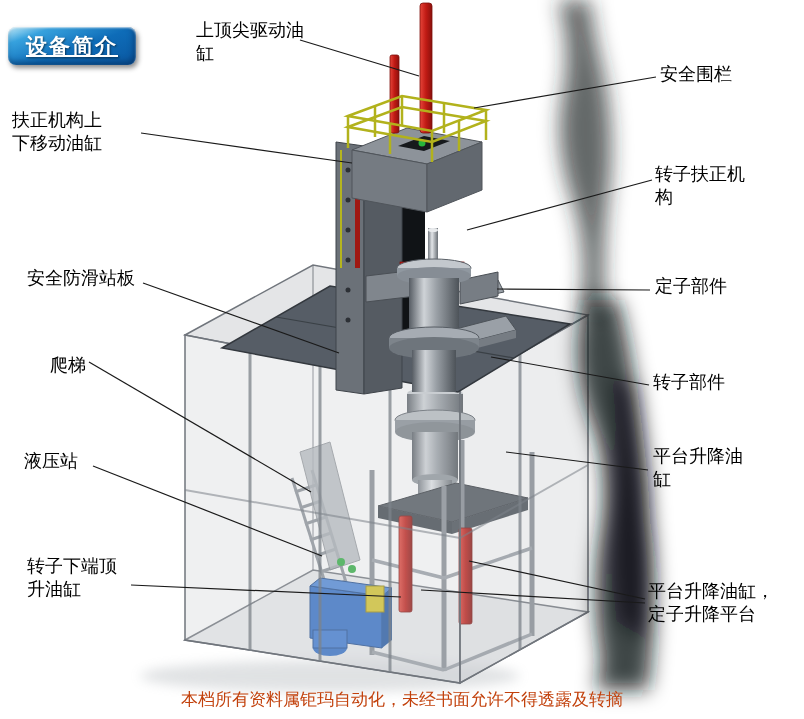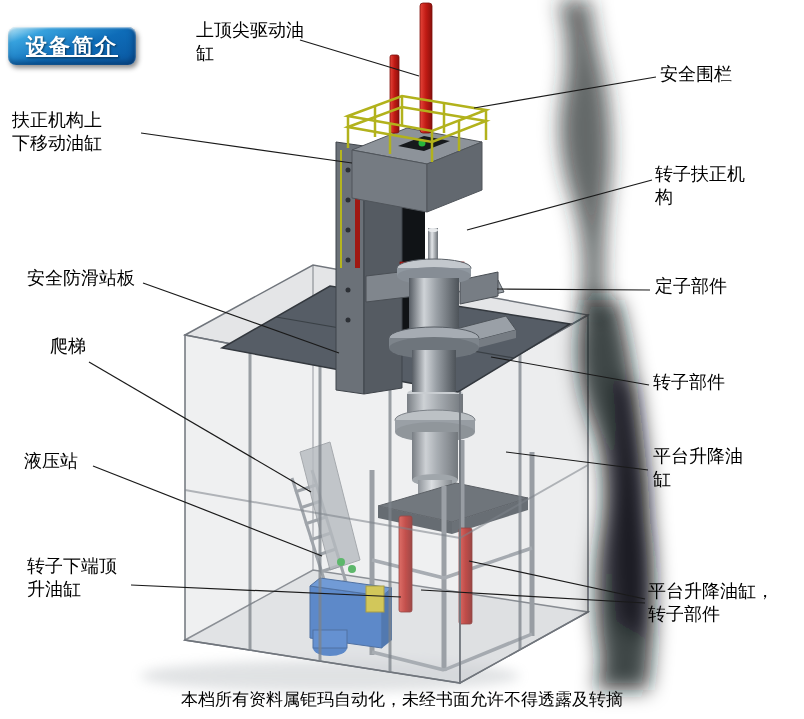"爬梯" div.ann { top: 336px -> 355px }
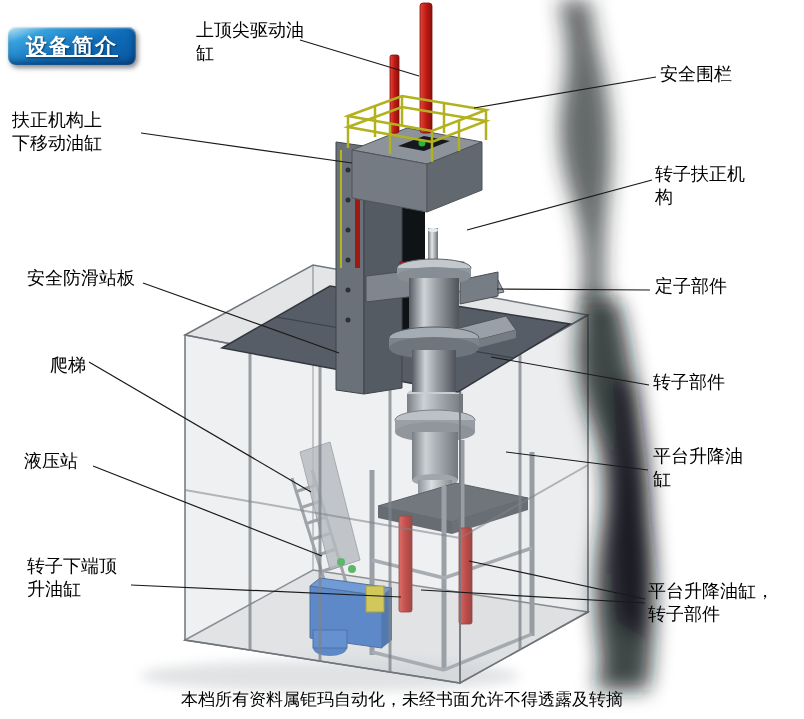"平台升降油缸，转子部件" div.ann { text: 转子部件 -> 定子升降平台 }
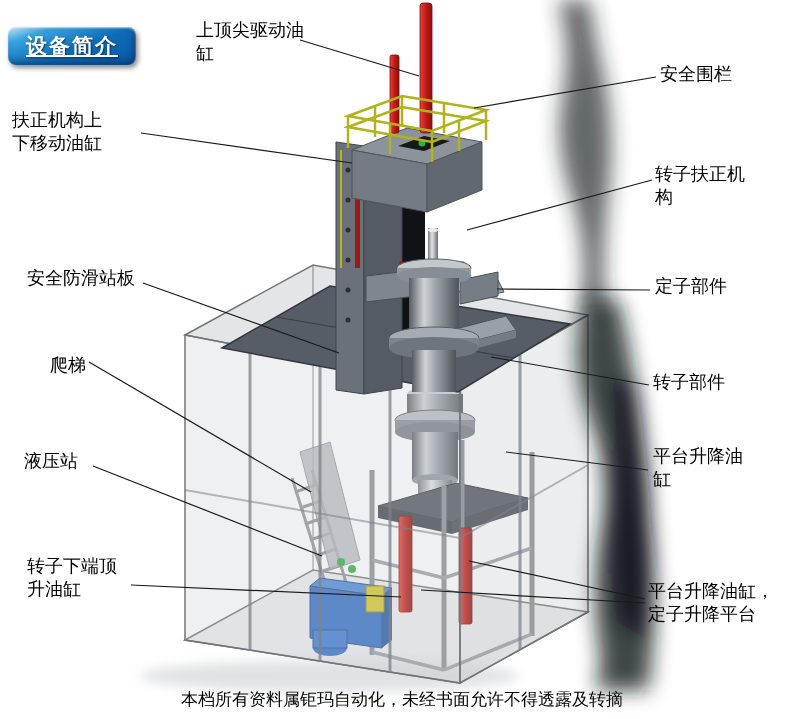"本档所有资料属钜玛自动化，未经书面允许不得透露及转摘" .footer { color: #000000 -> #c2410c }
